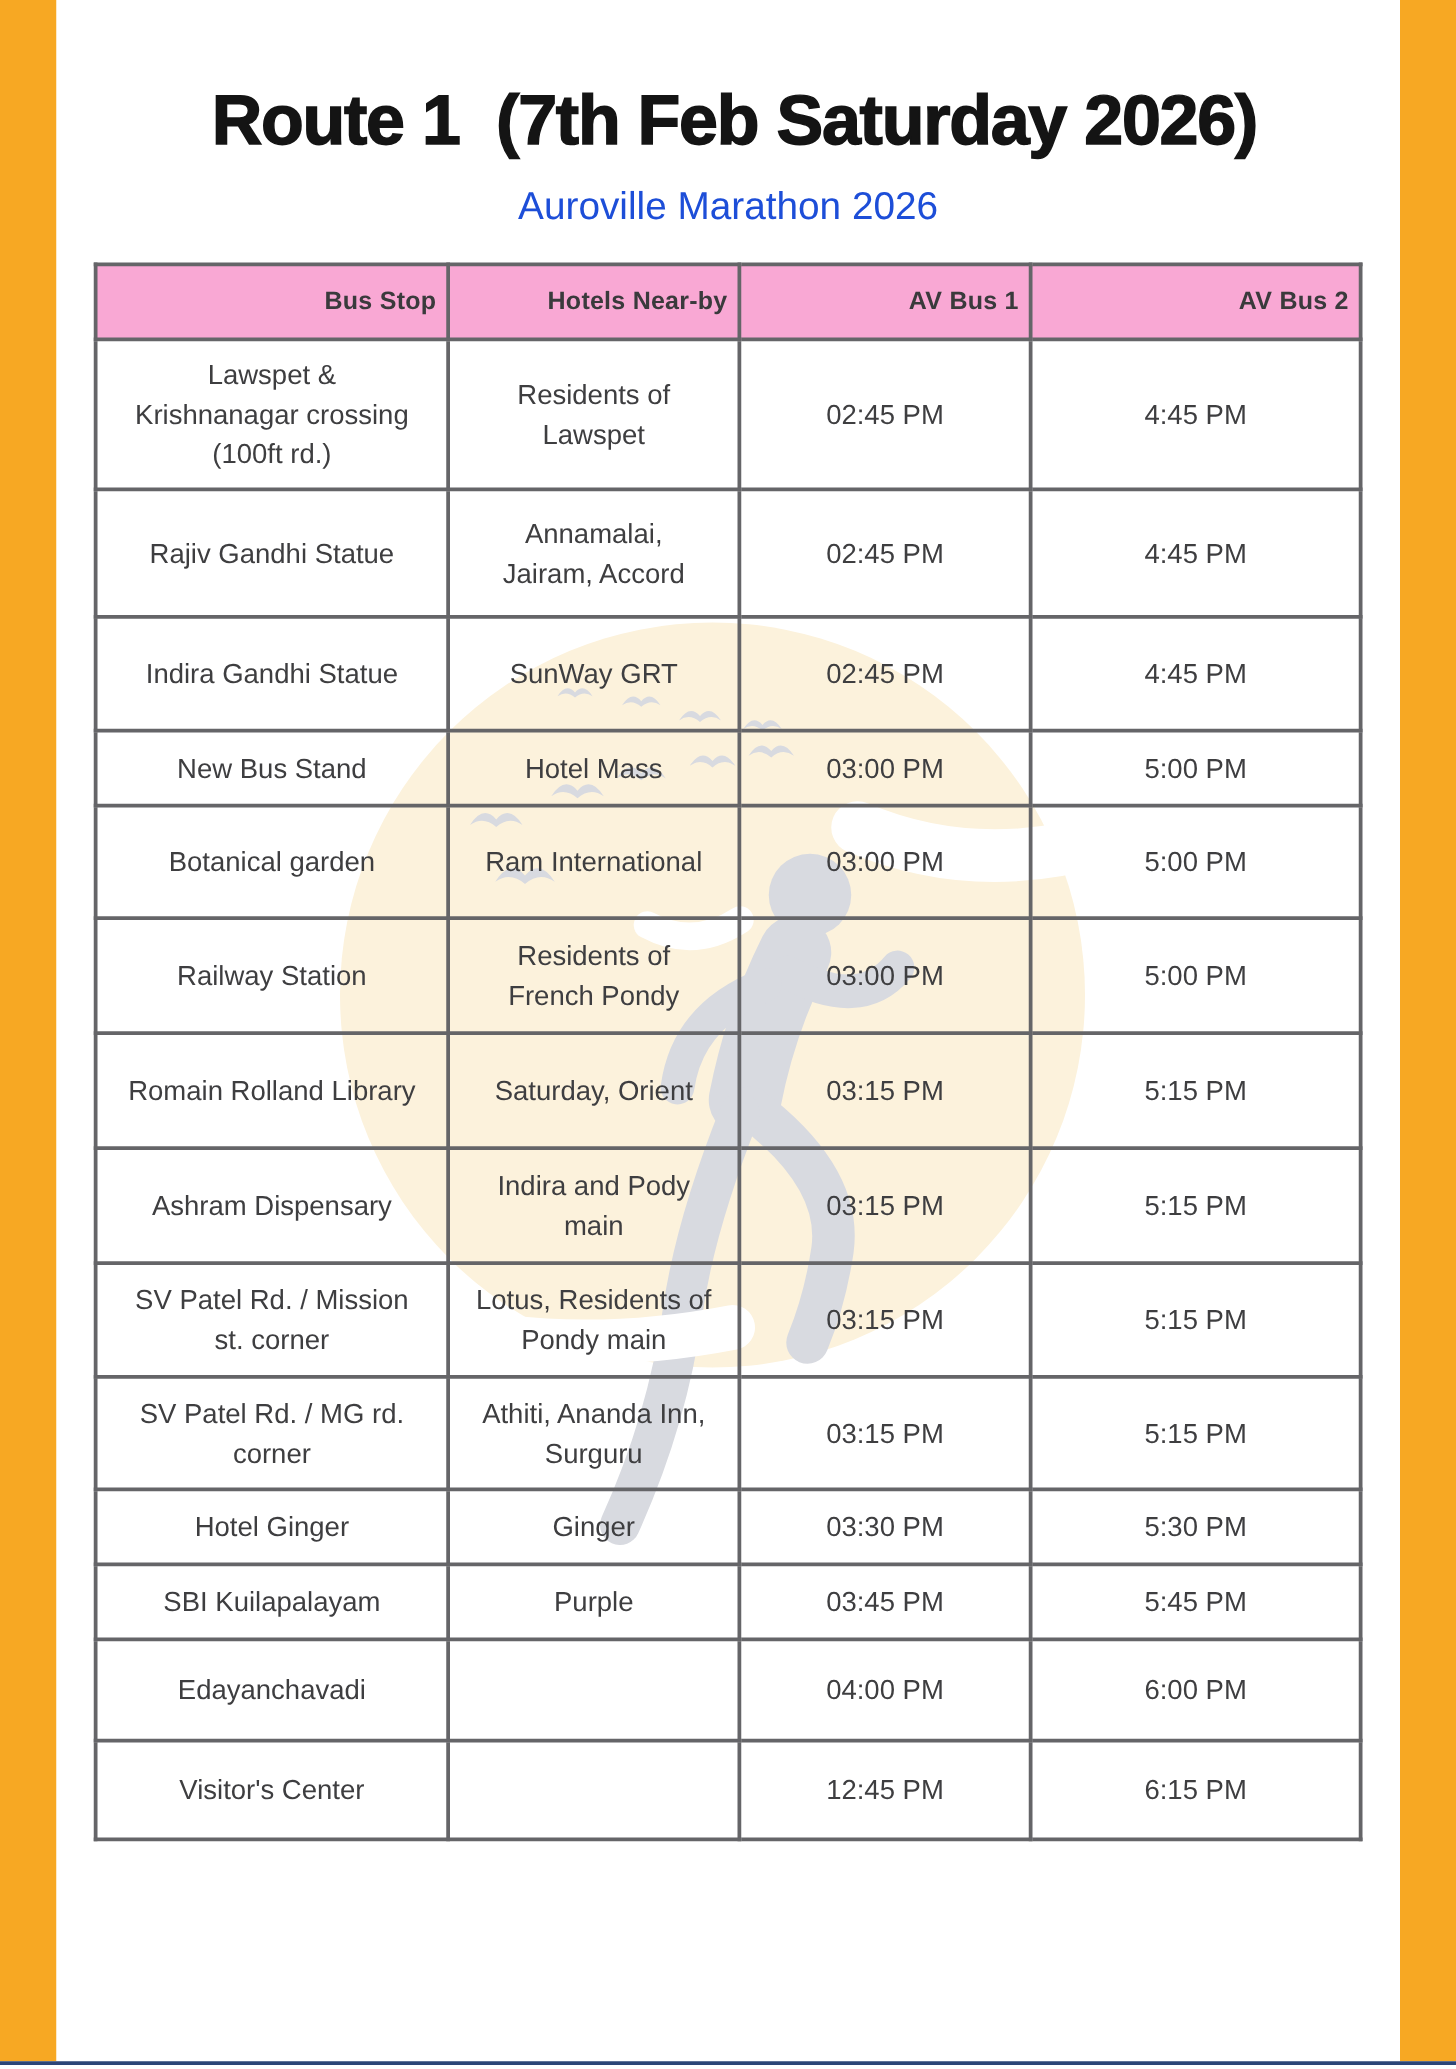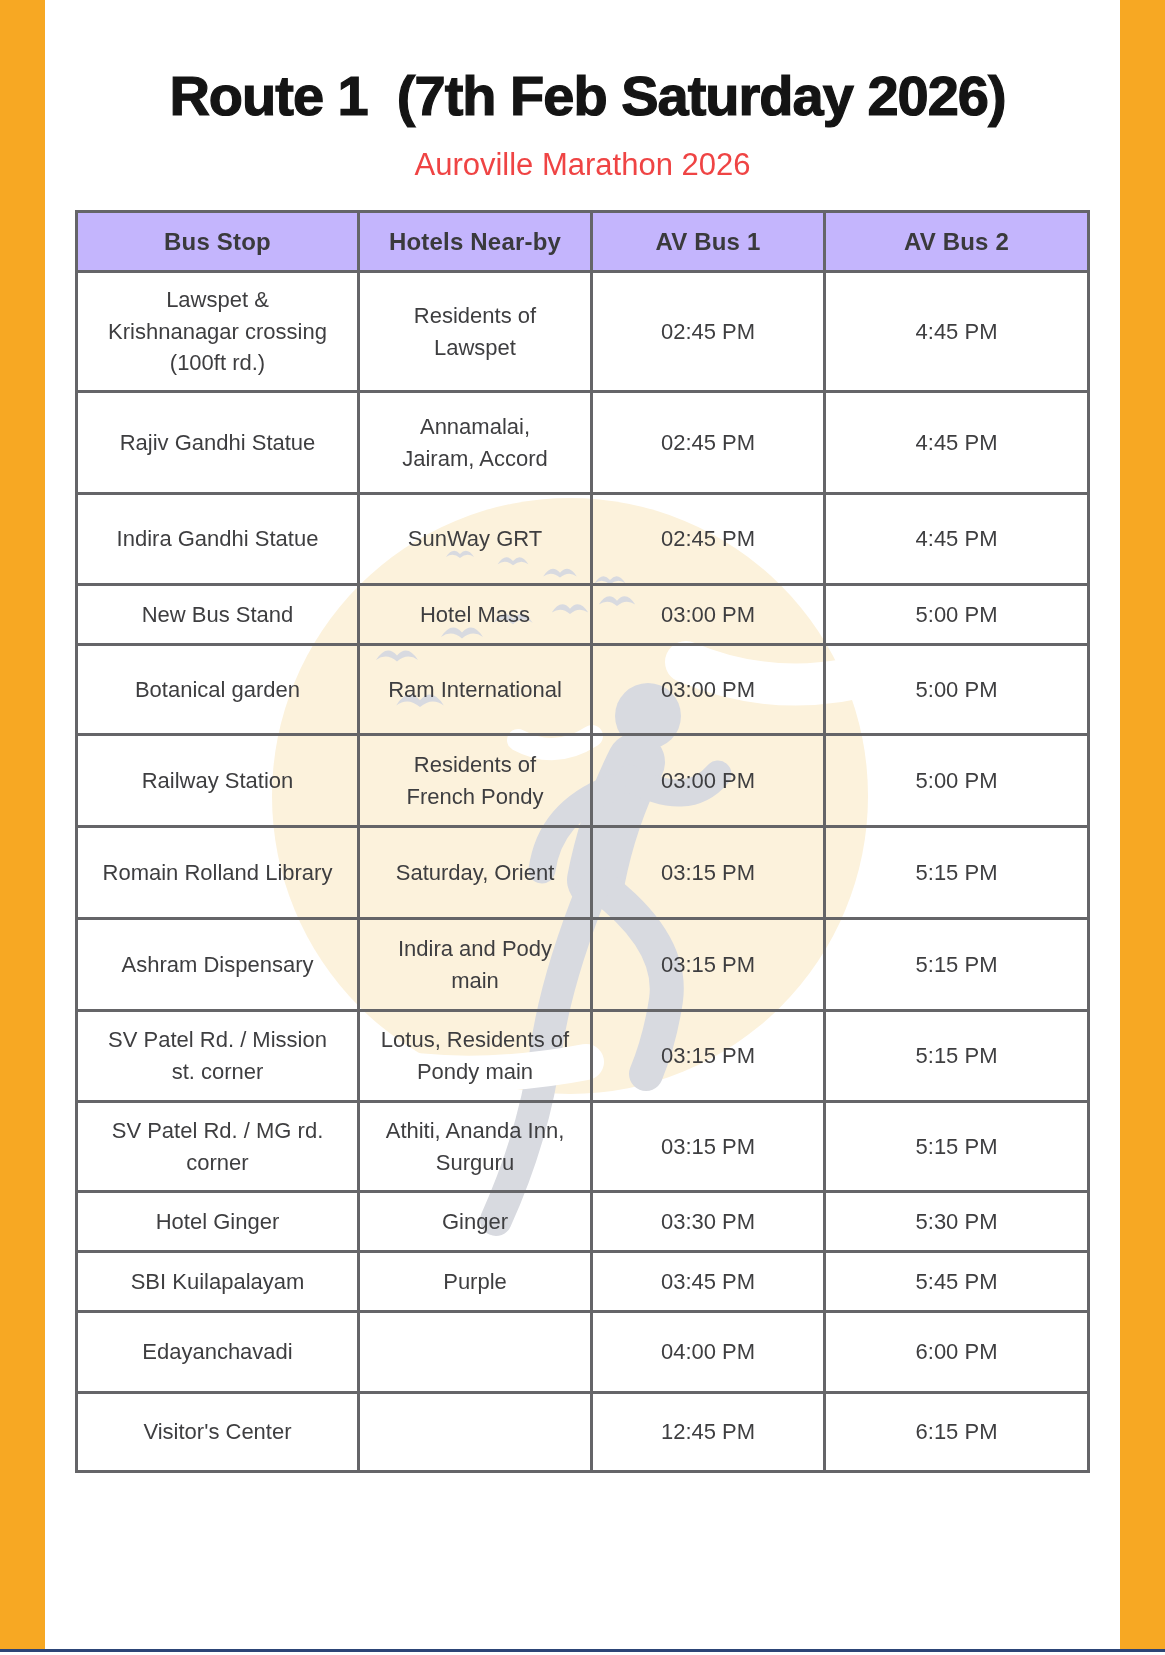"Auroville Marathon 2026" .page-subtitle { color: #ef4444 -> #1d4ed8 }
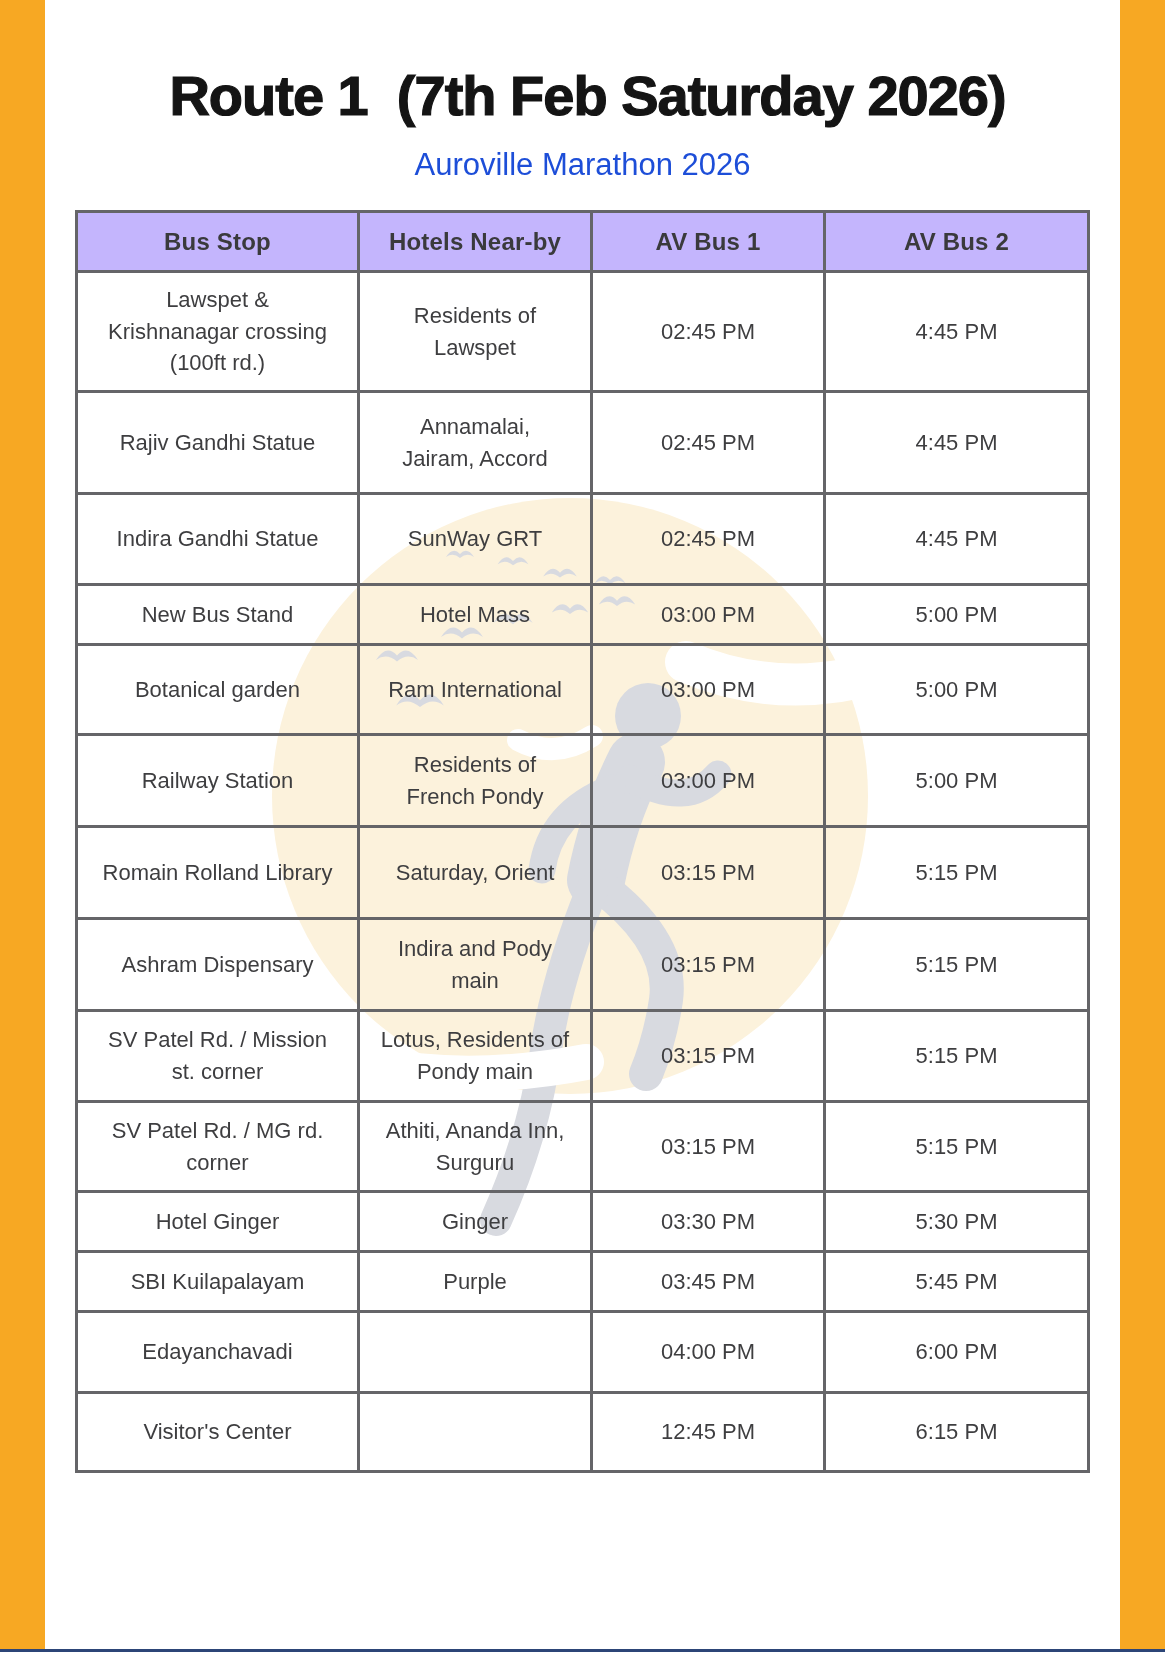"Bus Stop" table.schedule th { background: #c4b5fd -> #f9a8d4; font-size: 24px -> 20px; text-align: none -> right }
